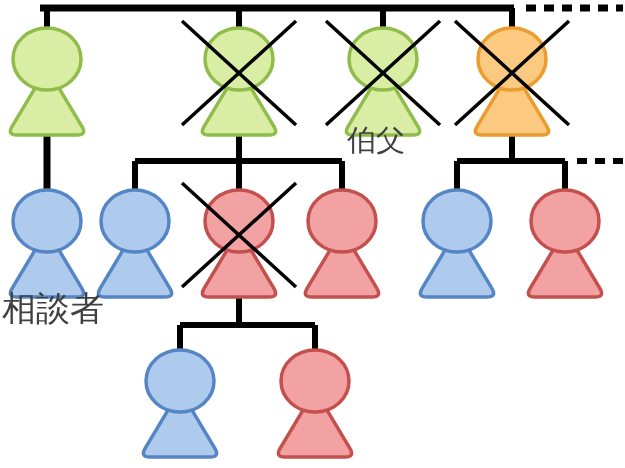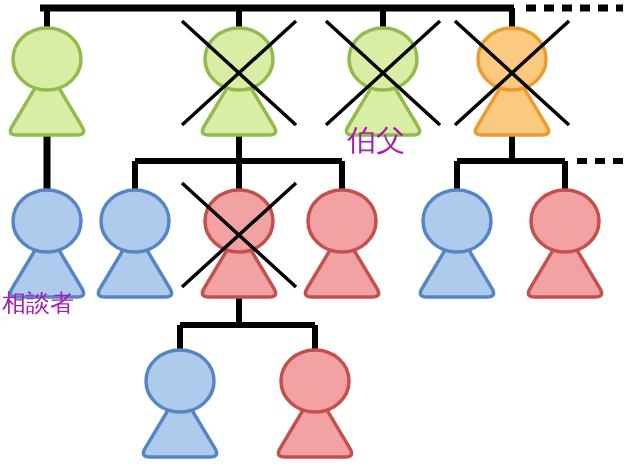"伯父" .diagram-label { color: #a21caf -> #404040 }
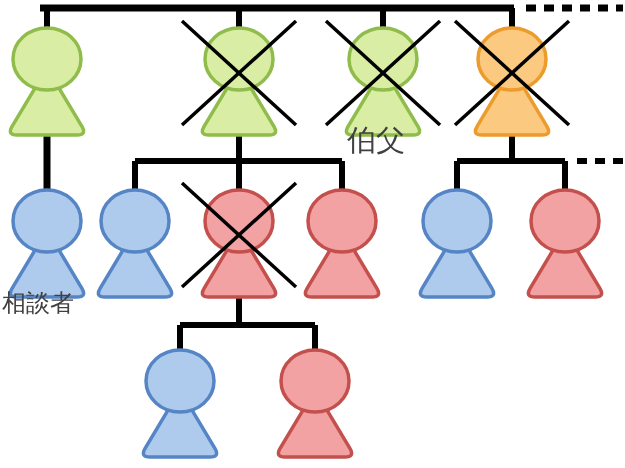"相談者" div.diagram-label { font-size: 24px -> 34px }
